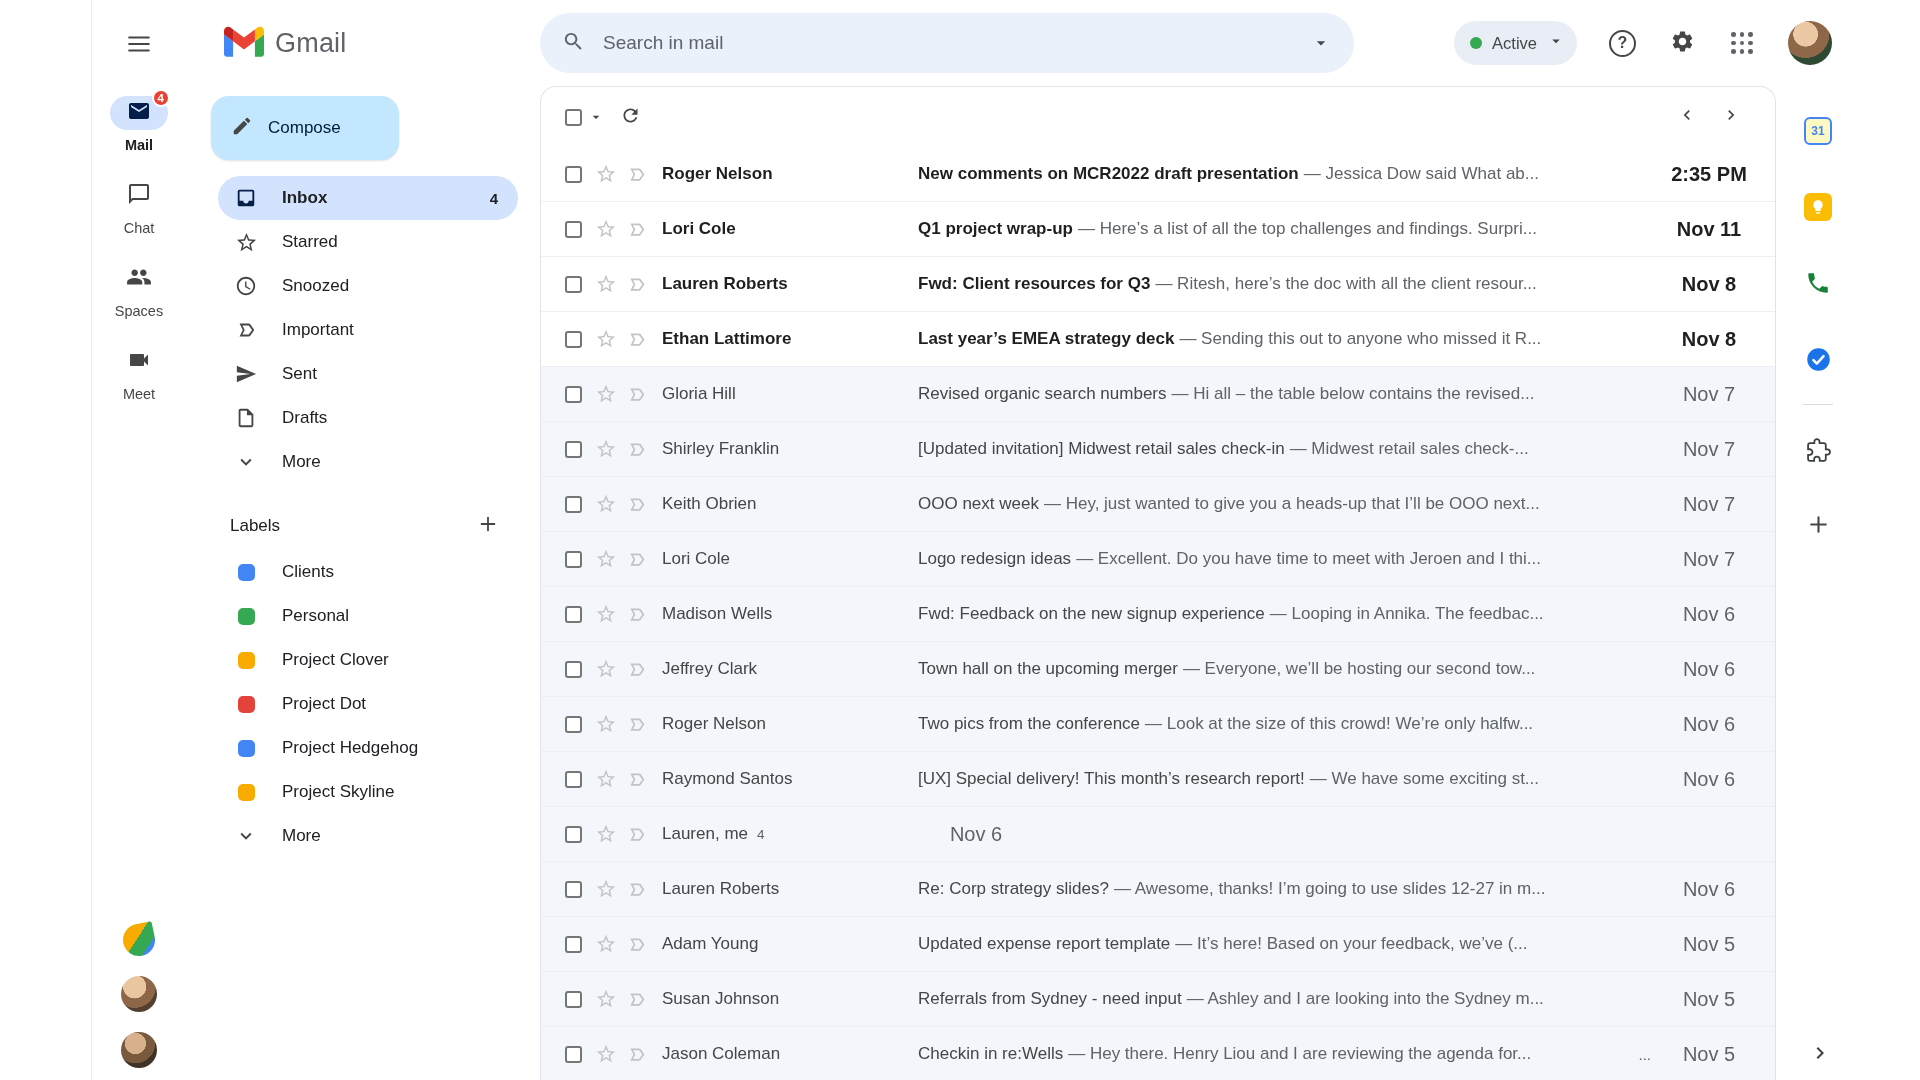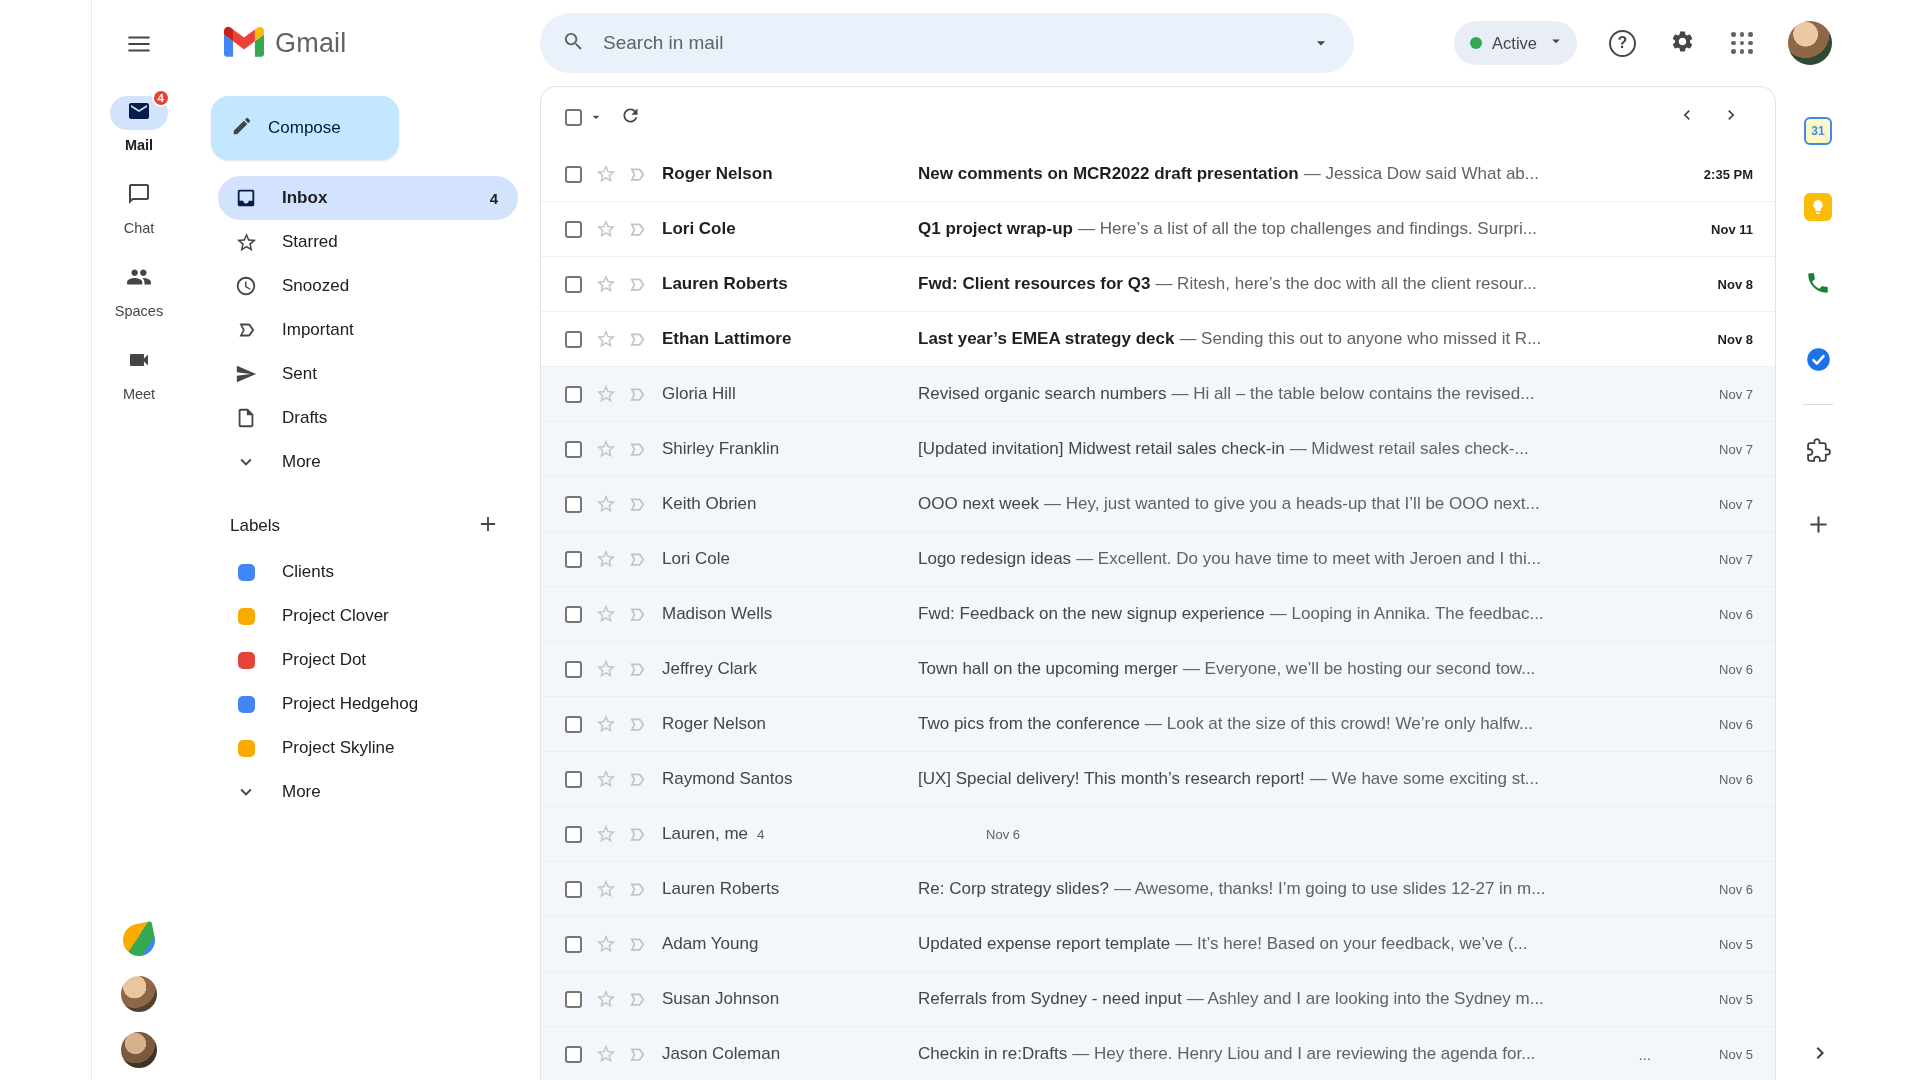"2:35 PM" .date { font-size: 13px -> 20px; text-align: right -> center }
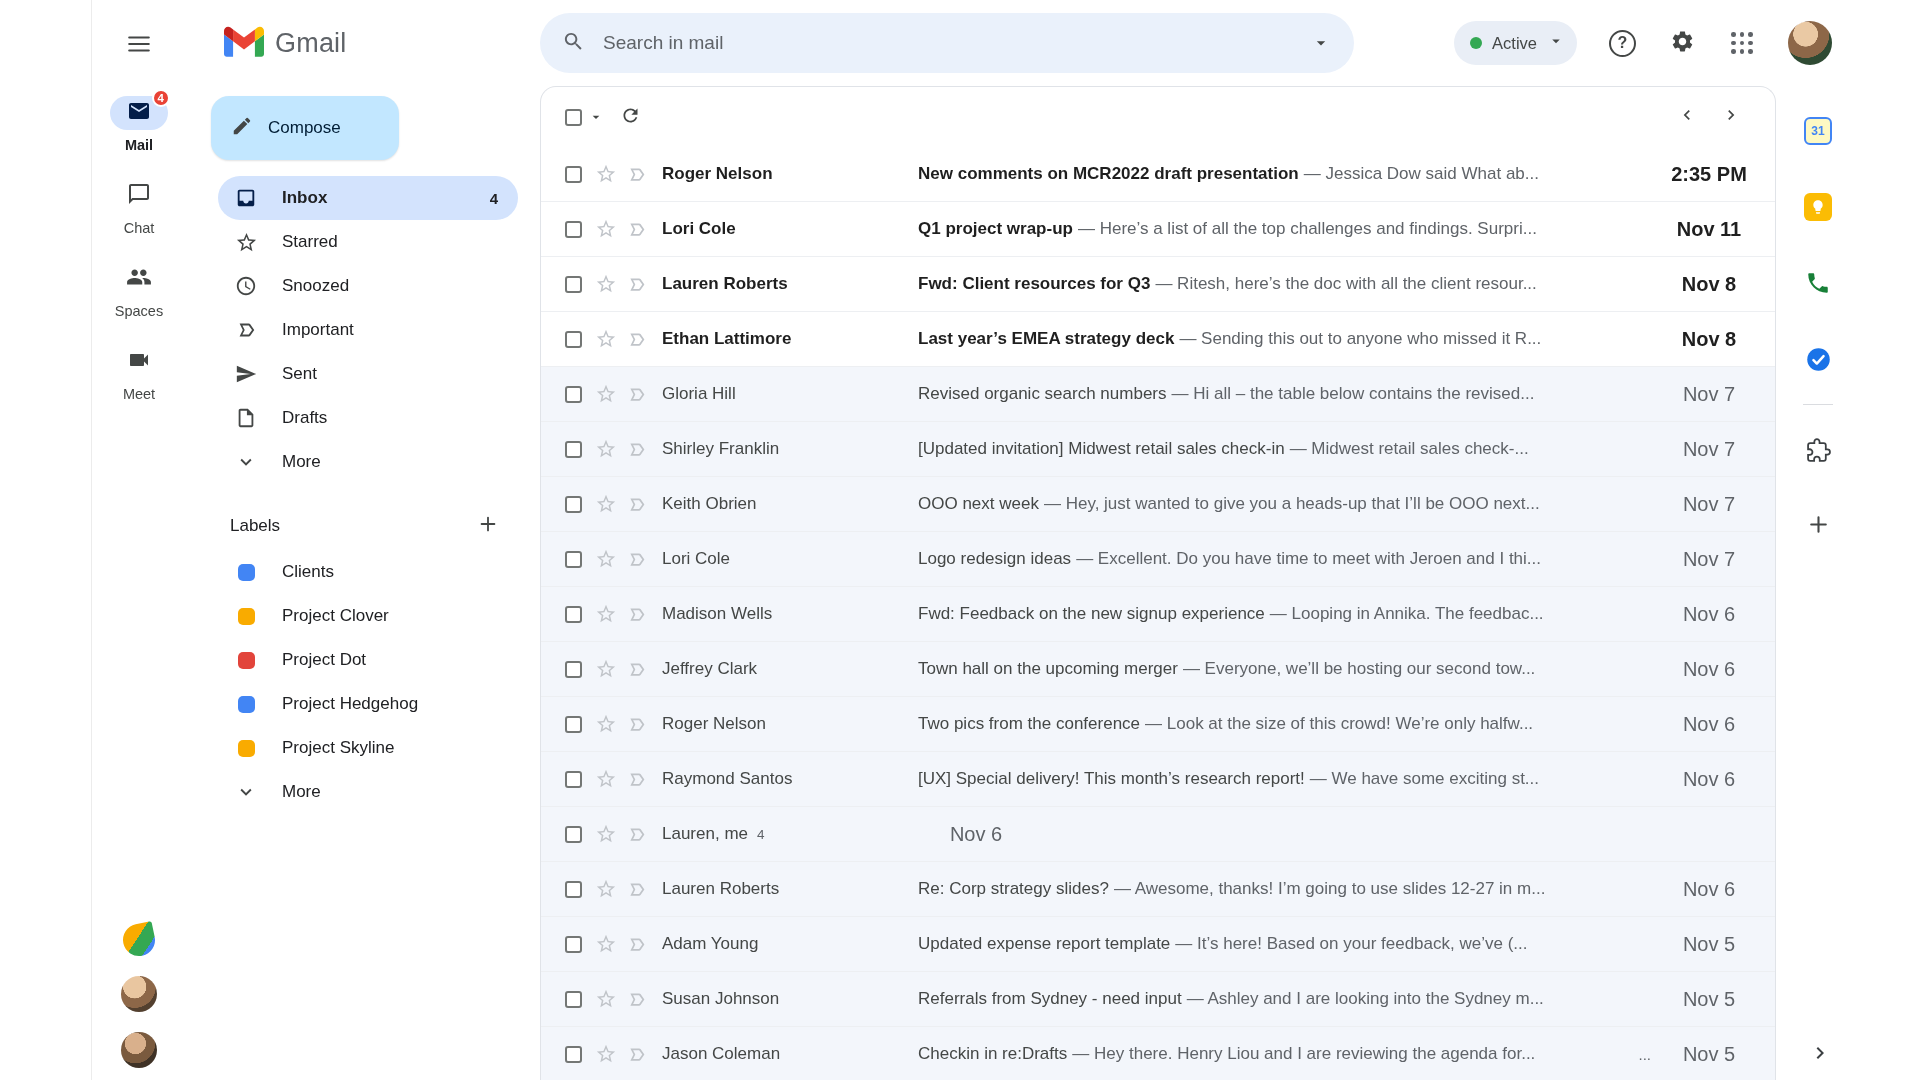"Personal" div.nav-item { html: none -> <div> <span> <span></span> </span> <span>Personal</span> </div> }
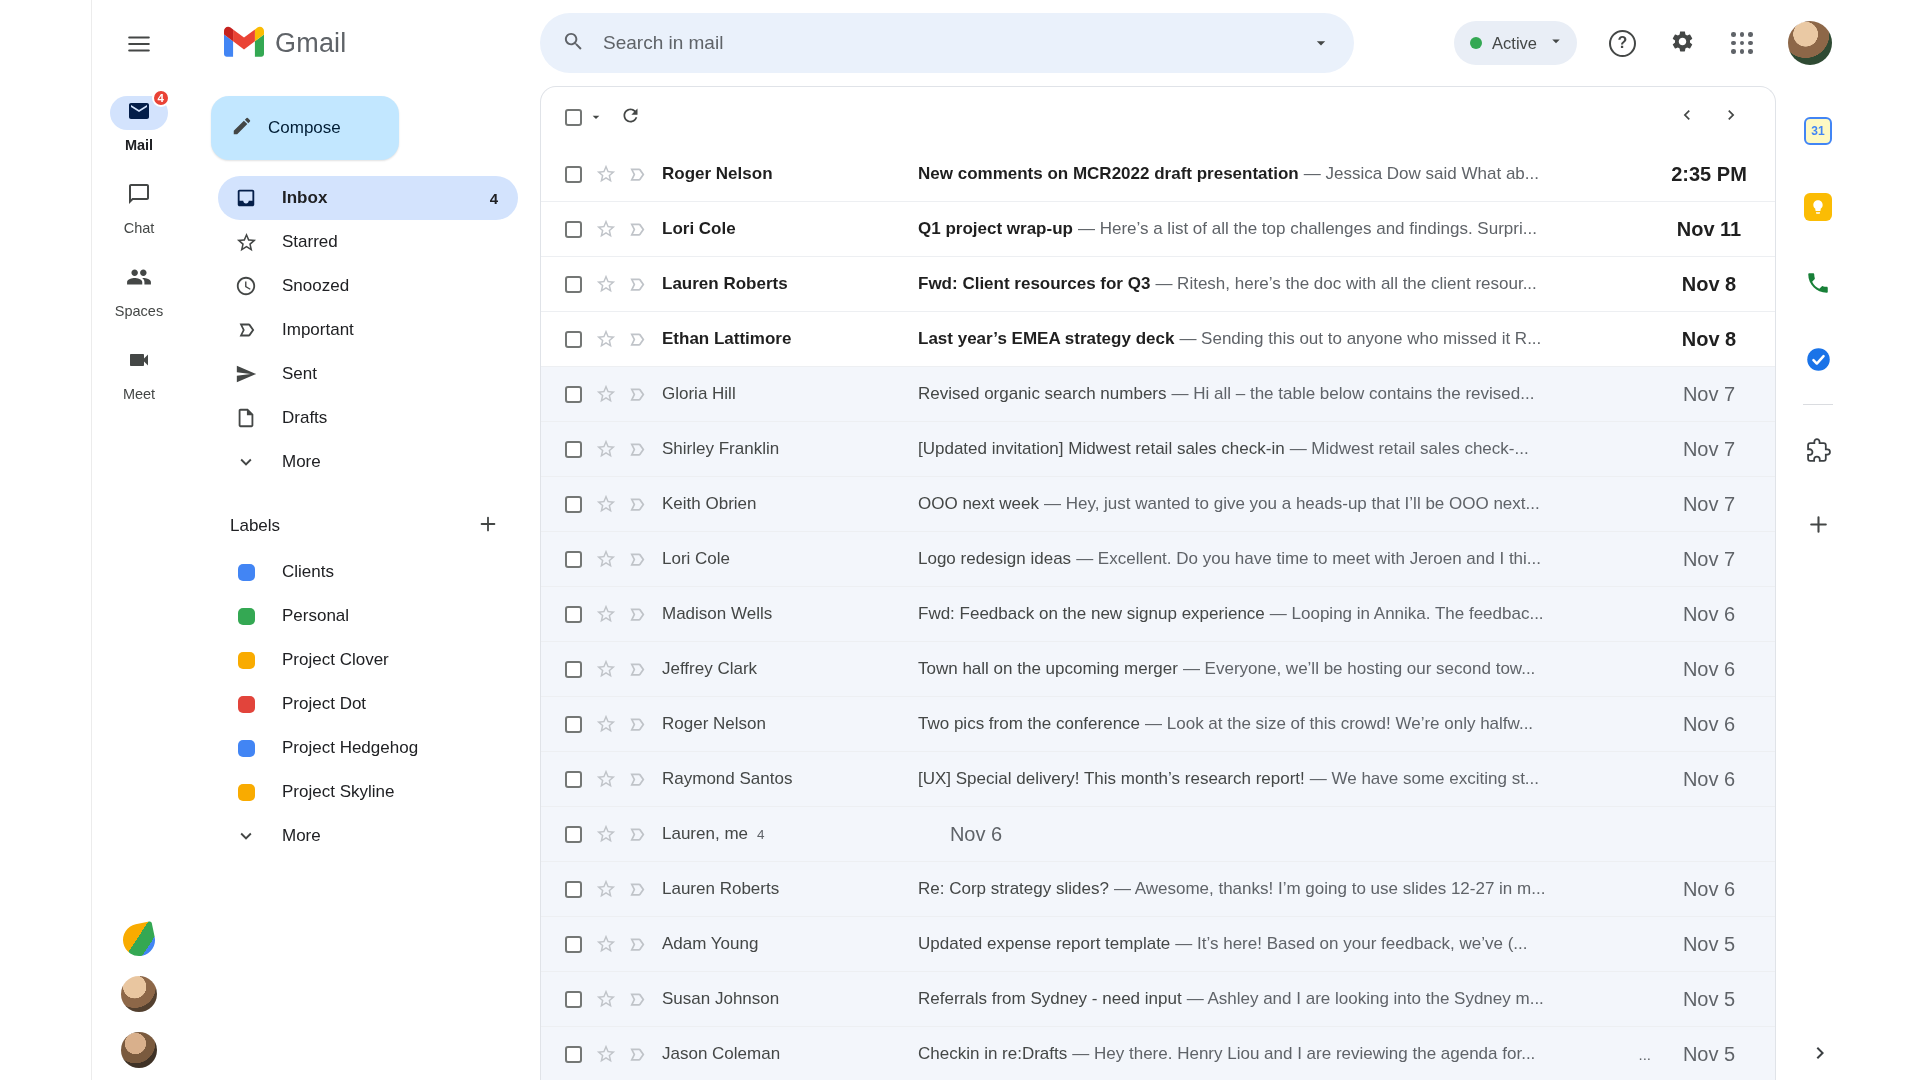"Checkin in re:Drafts" span.subject { text: re:Drafts -> re:Wells }
